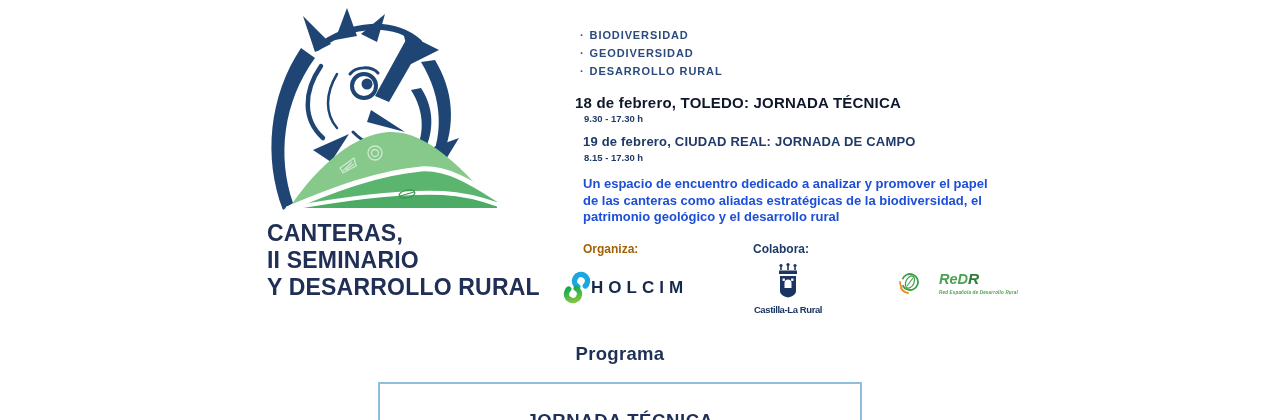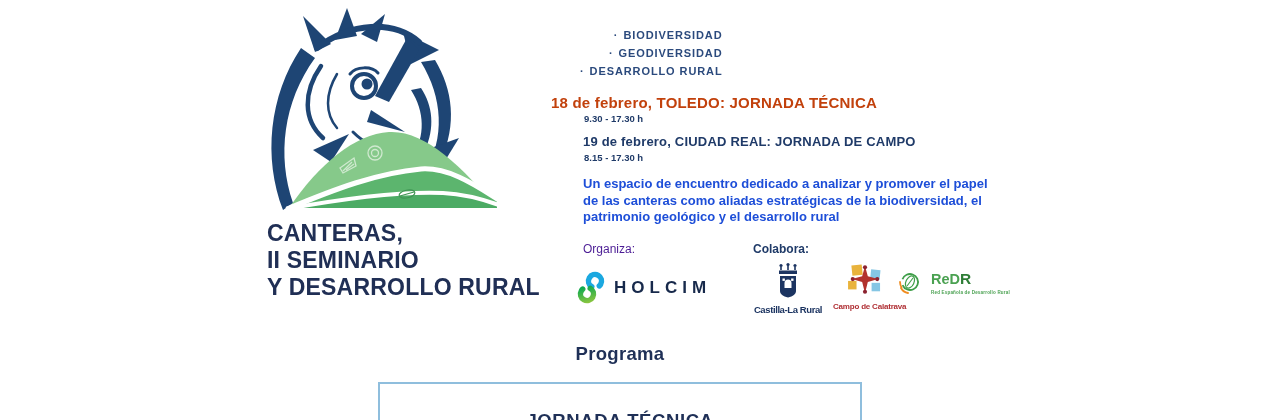"· BIODIVERSIDAD" .topics { text-align: right -> none }
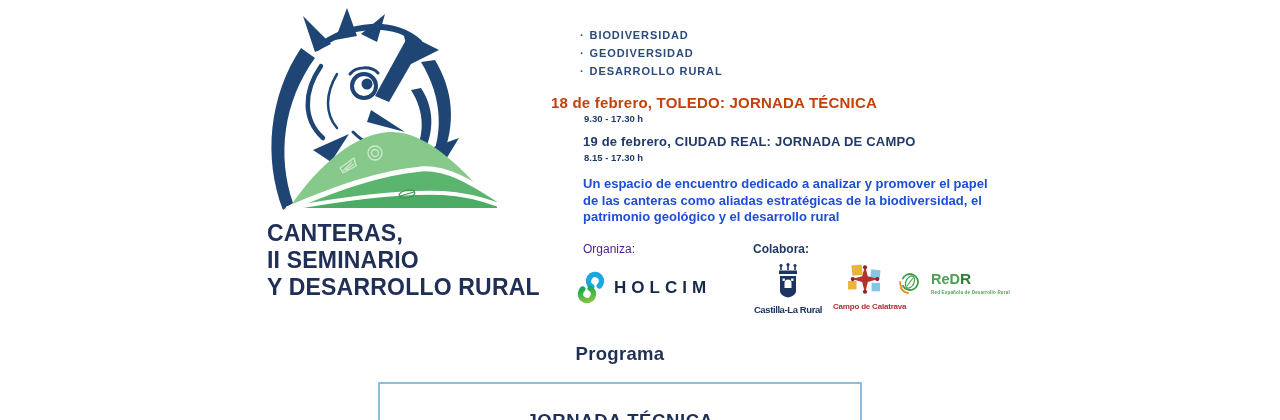"18 de febrero, TOLEDO: JORNADA" .event-h1 { color: #c2410c -> #0f172a; left: 551px -> 575px }
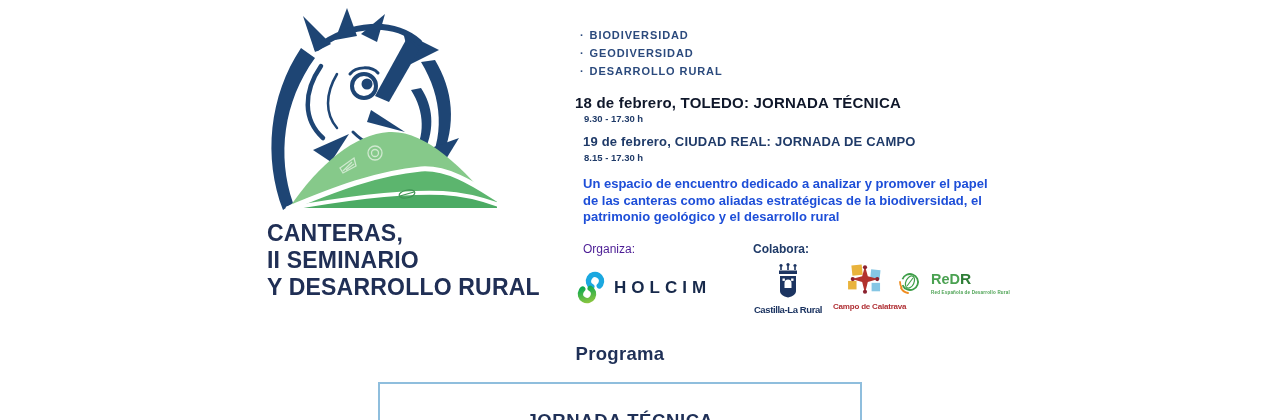"Organiza:" .org-label { color: #4c1d95 -> #a16207; font-weight: normal -> bold }
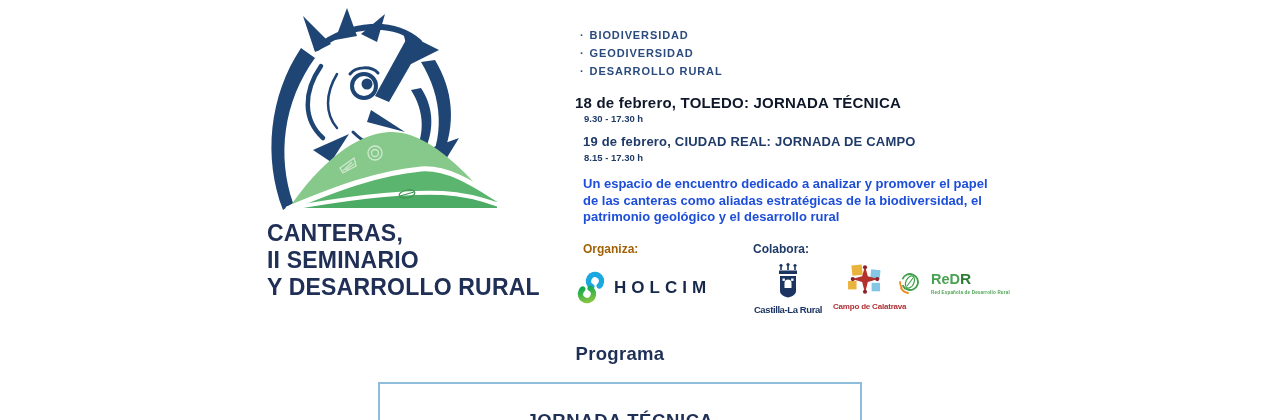"HOLCIM" .holcim { gap: 9px -> 0; left: 577px -> 563px }
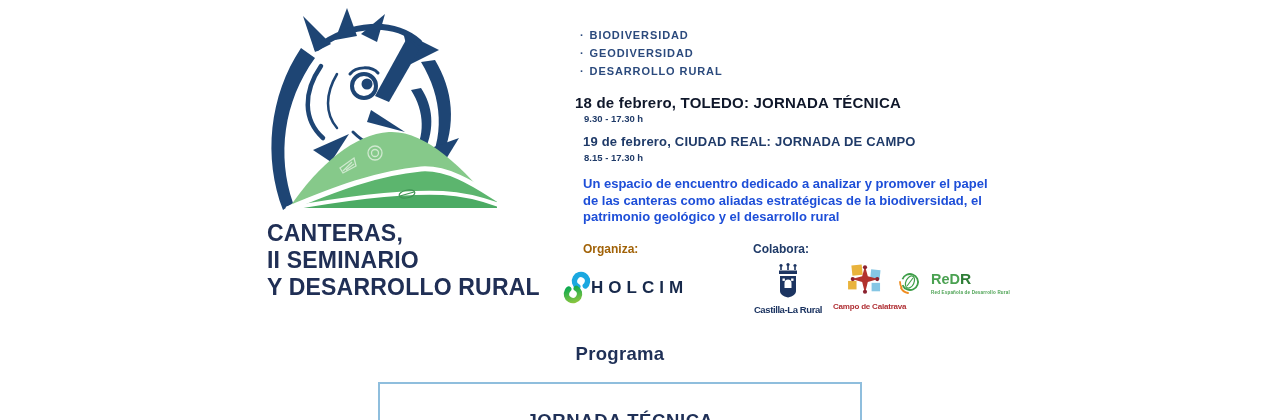"ReDR" .redr { font-style: none -> italic; gap: 10px -> 18px }
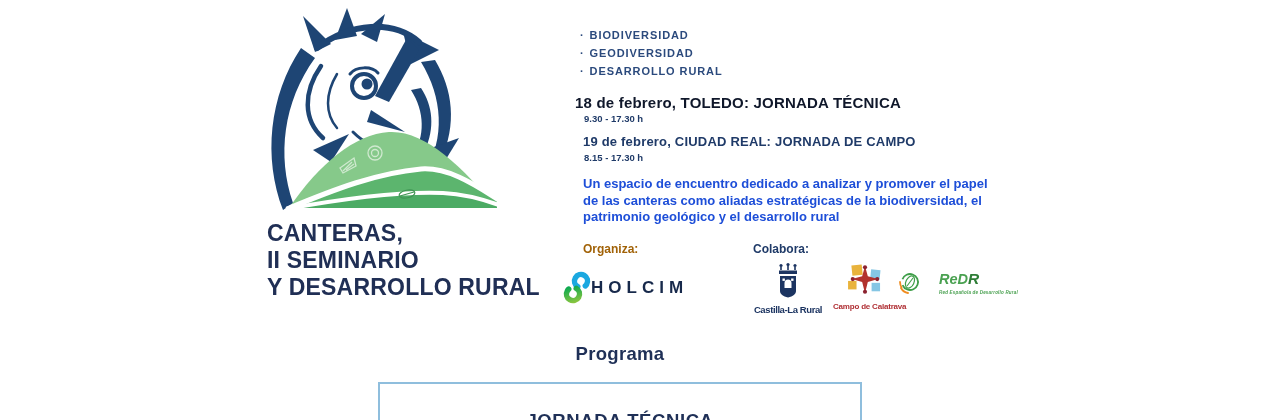"Campo de Calatrava" div.abs { html: <div> <svg> <rect></rect> <rect></rect> <rect></rect> <rect></rect> <path></path> <circle></circle> <circle></circle> <circle></circle> <circle></circle> </svg> <div>Campo de Calatrava</div> </div> -> none }
